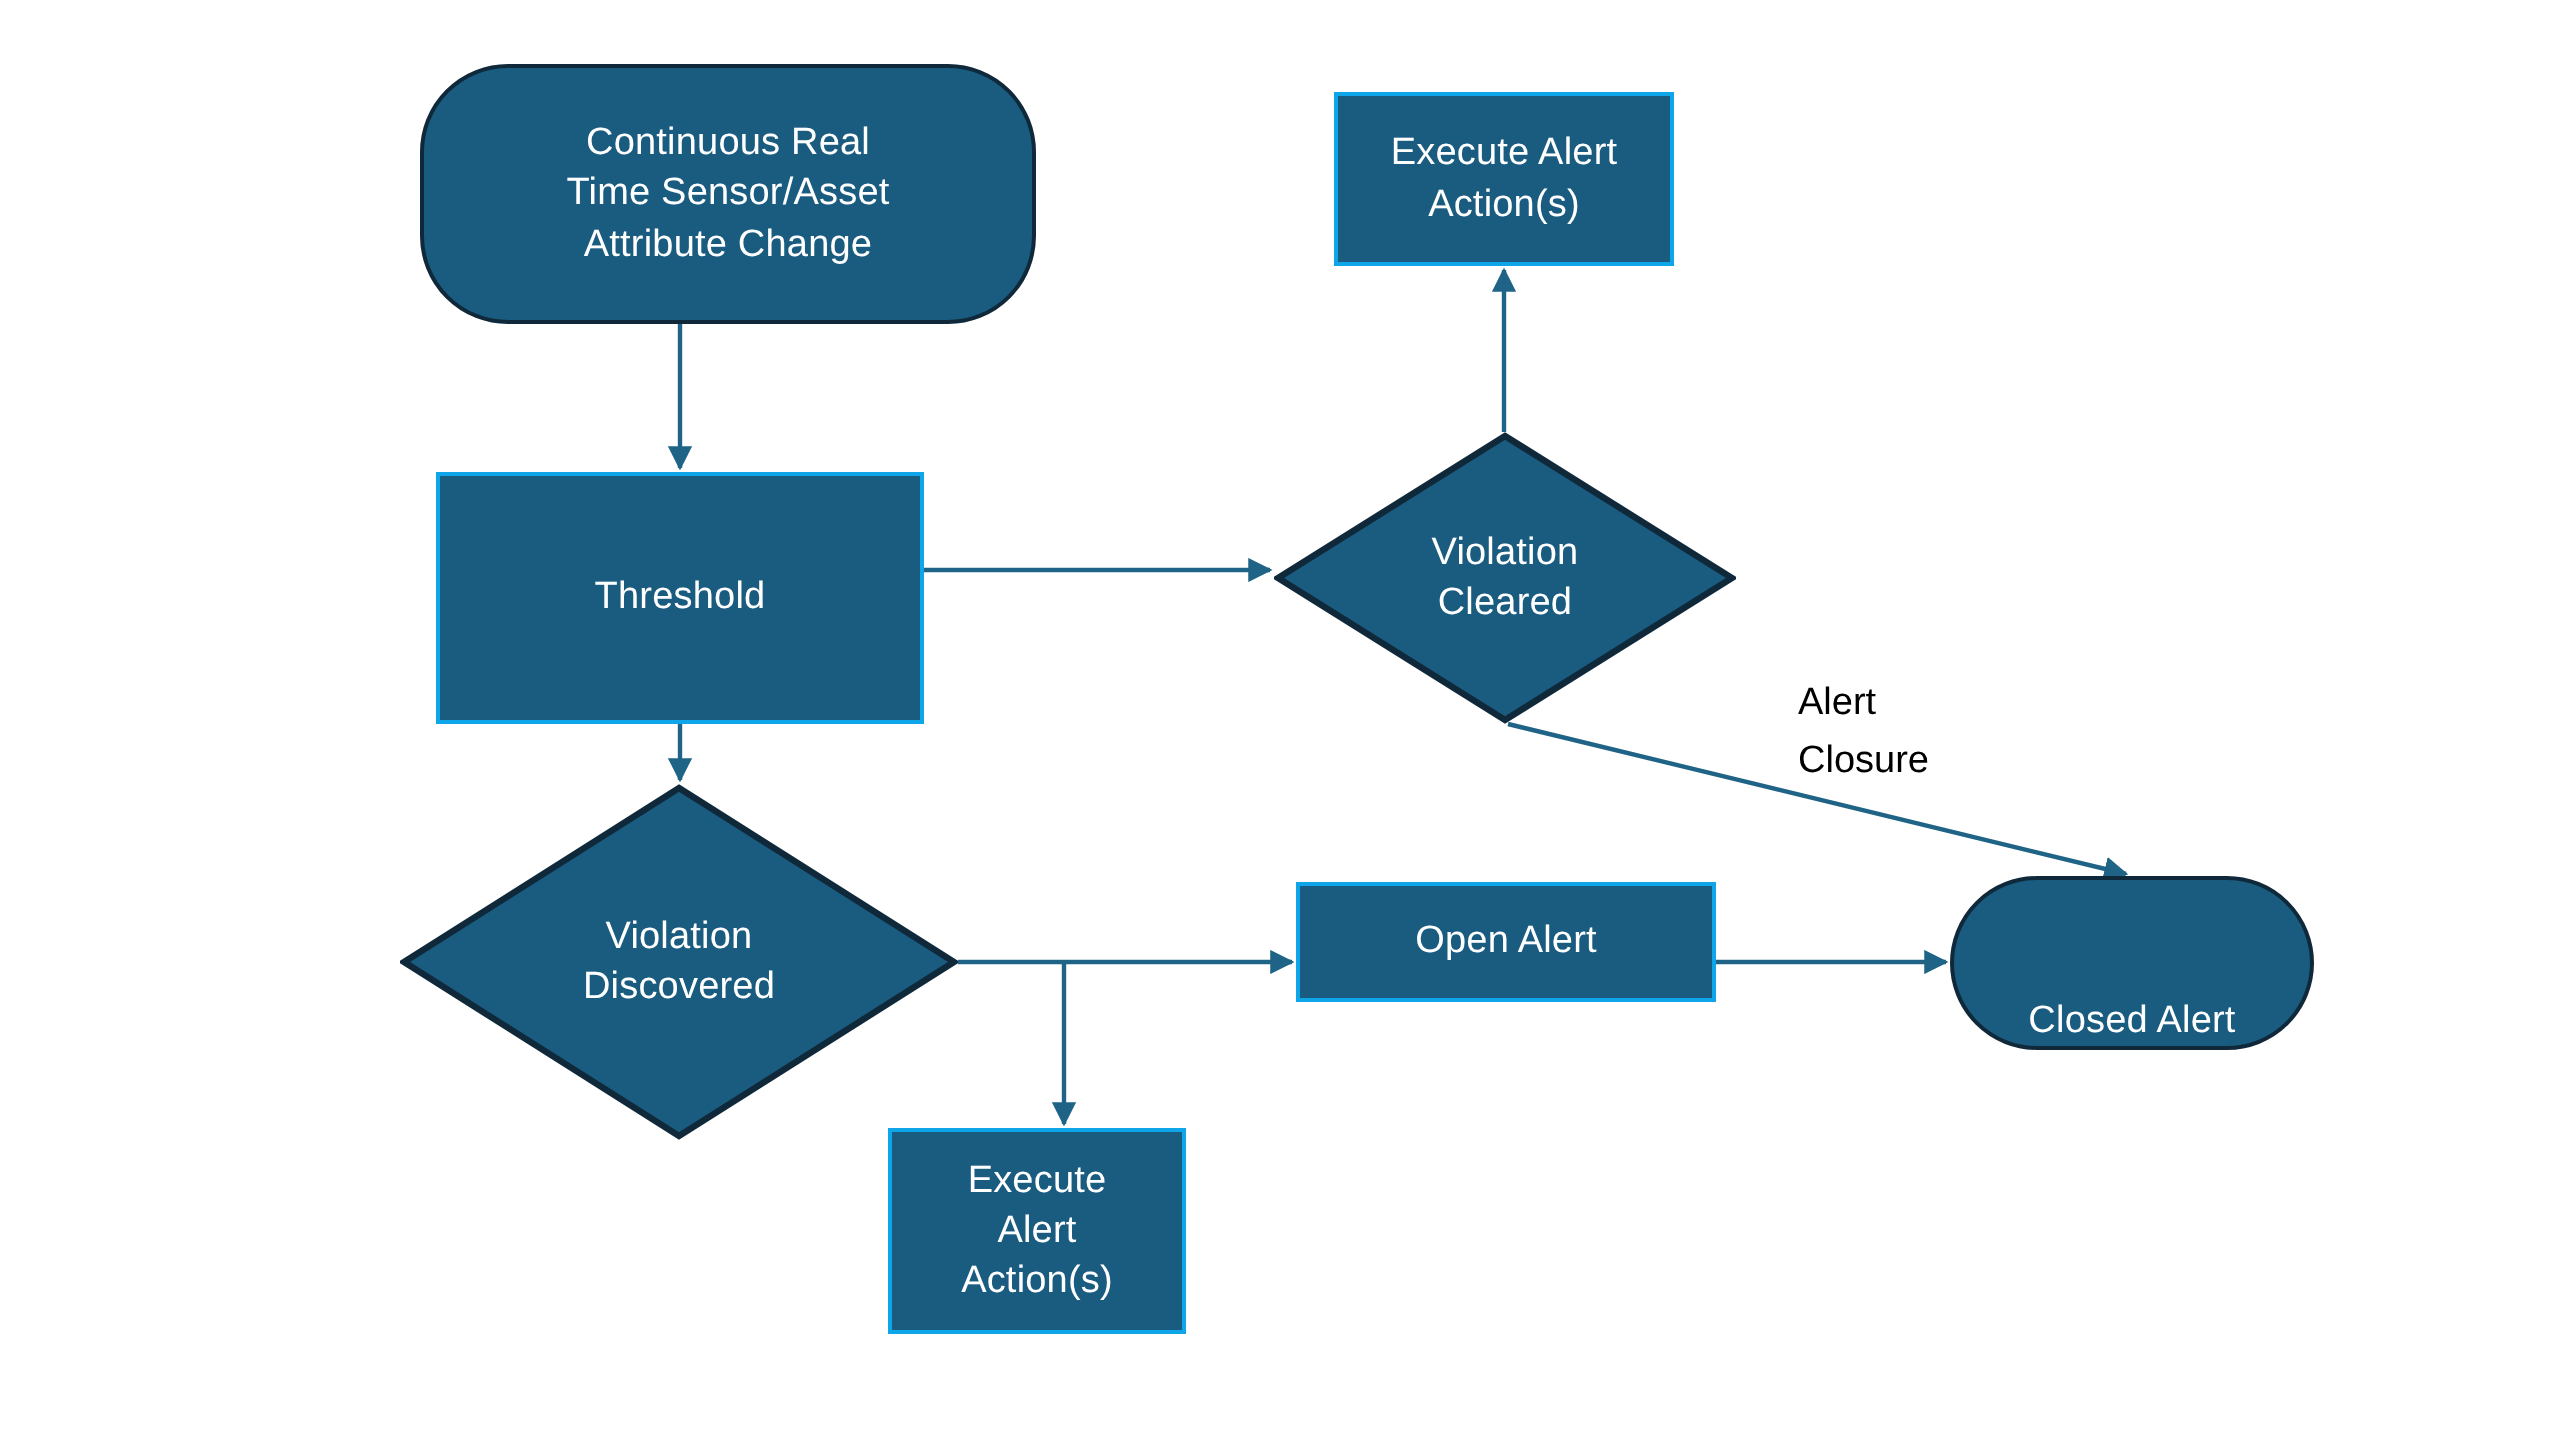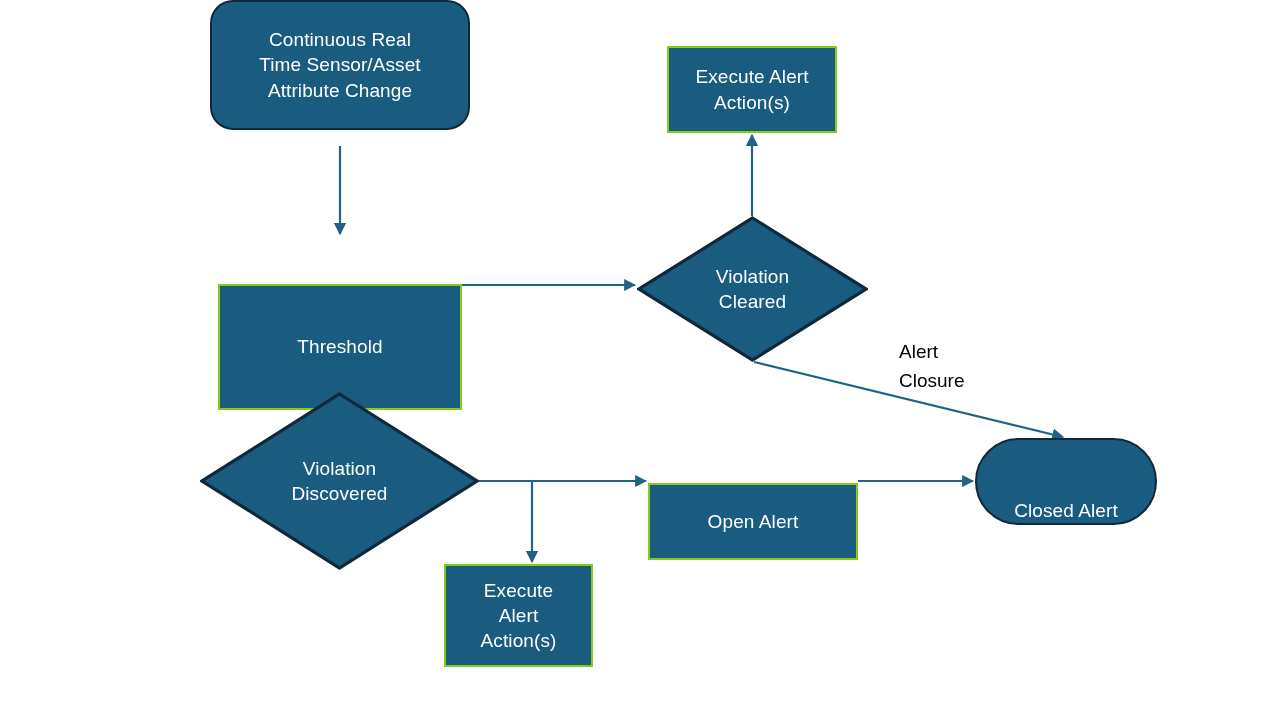"Continuous Real" div.node { border-radius: 23px -> none; top: 0 -> 32px; width: 260px -> 308px }
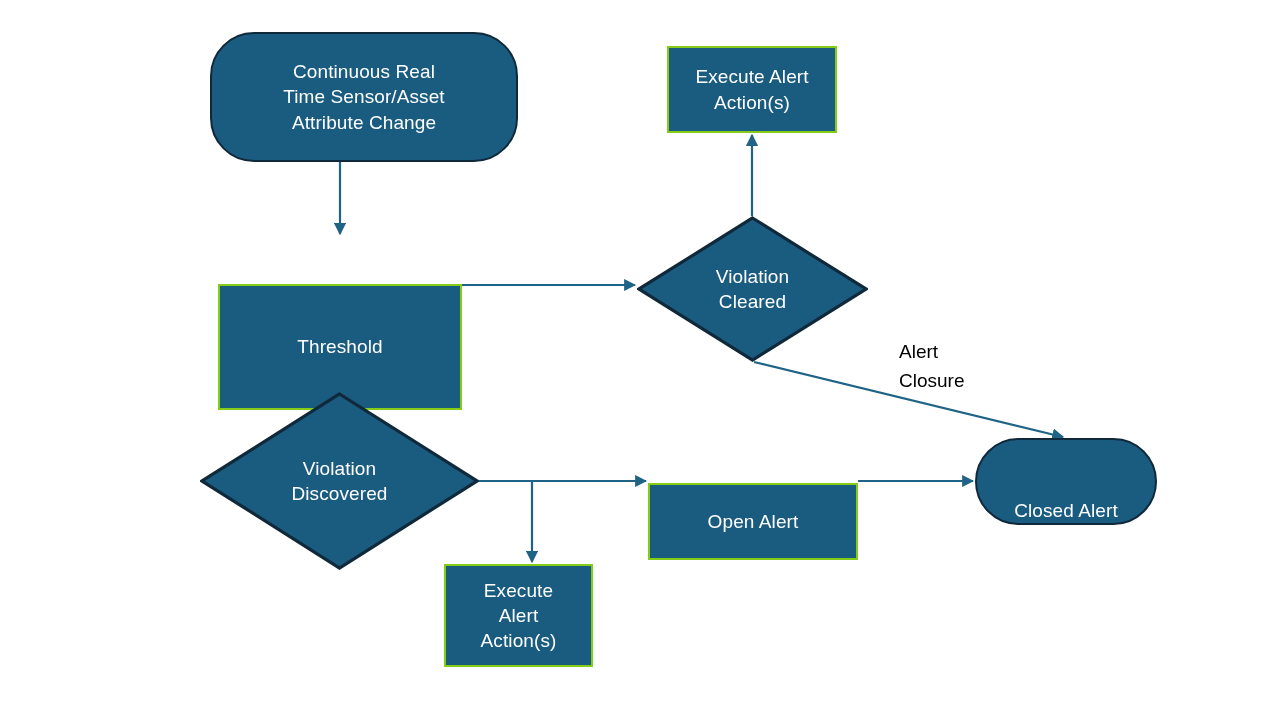"Execute Alert" .node.rect { border: 2px solid #84cc16 -> 2px solid #0ea5e9 }
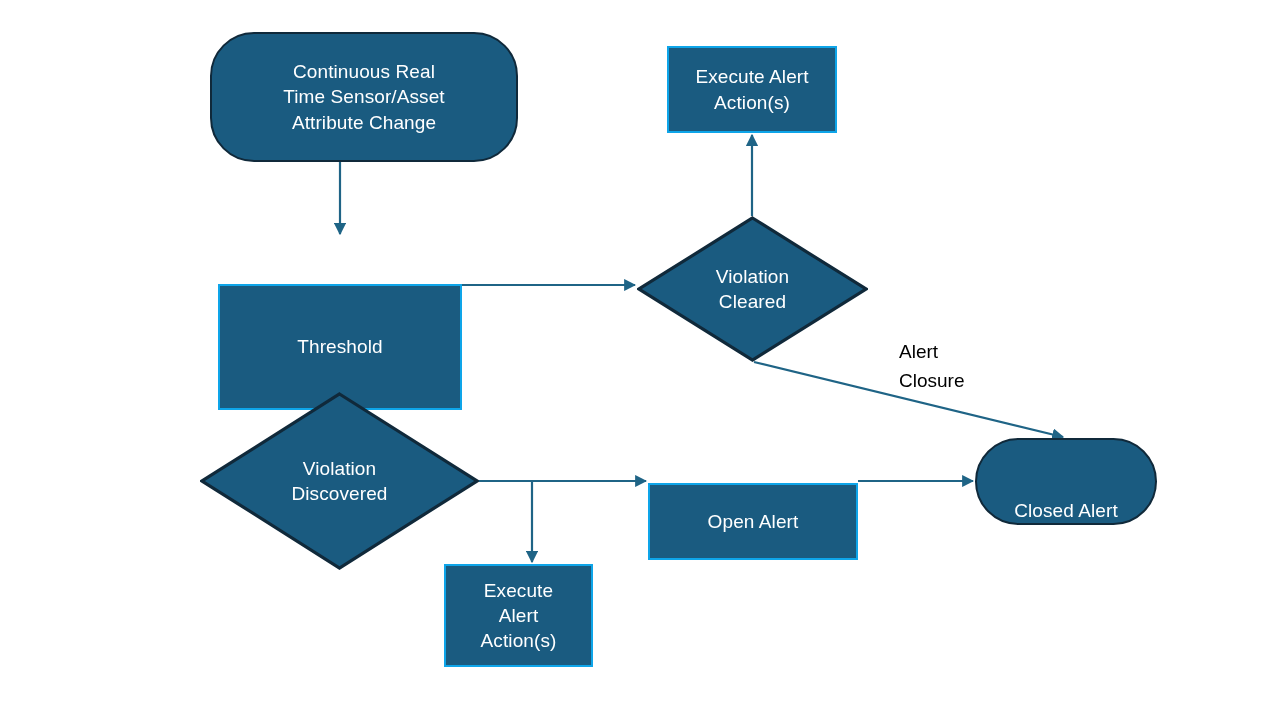"Threshold" div.node { margin-top: 48px -> none }
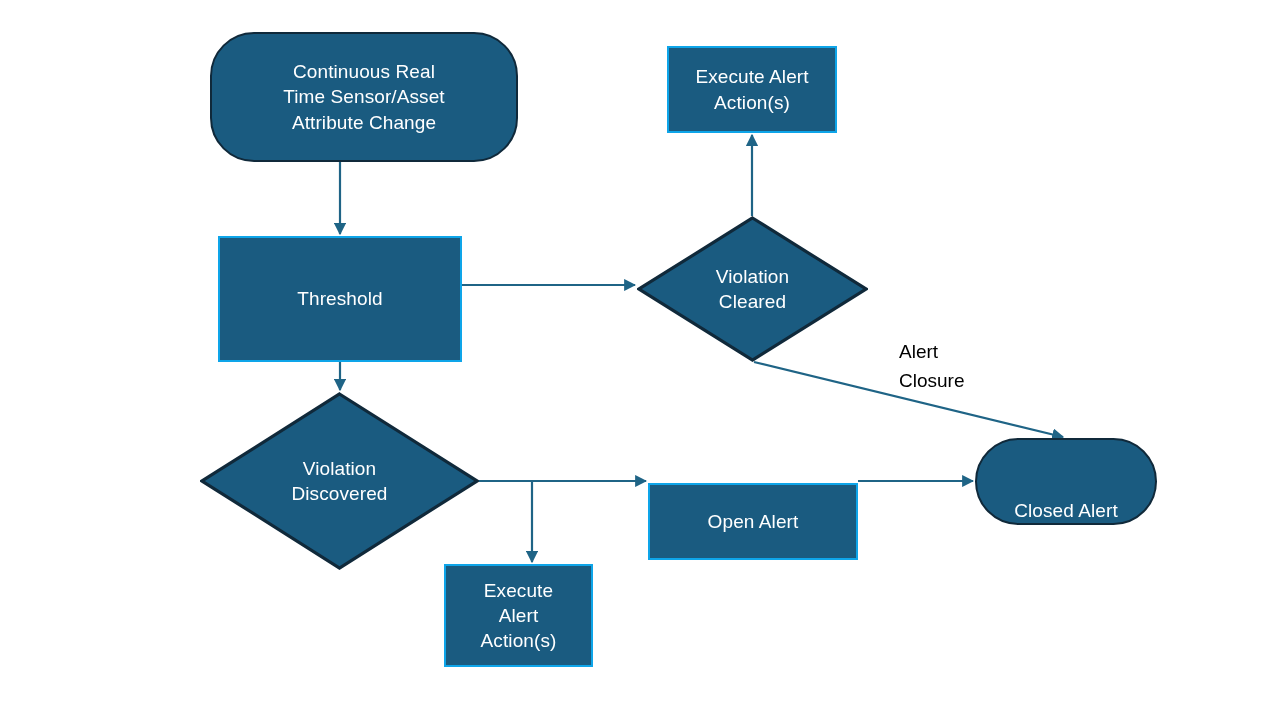"Open Alert" div.node { height: 77px -> 60px; margin-top: 42px -> none }
